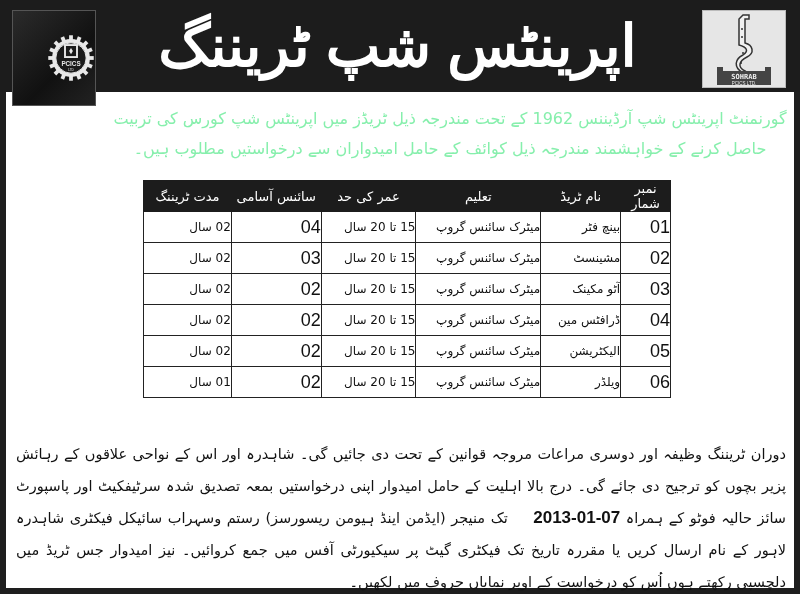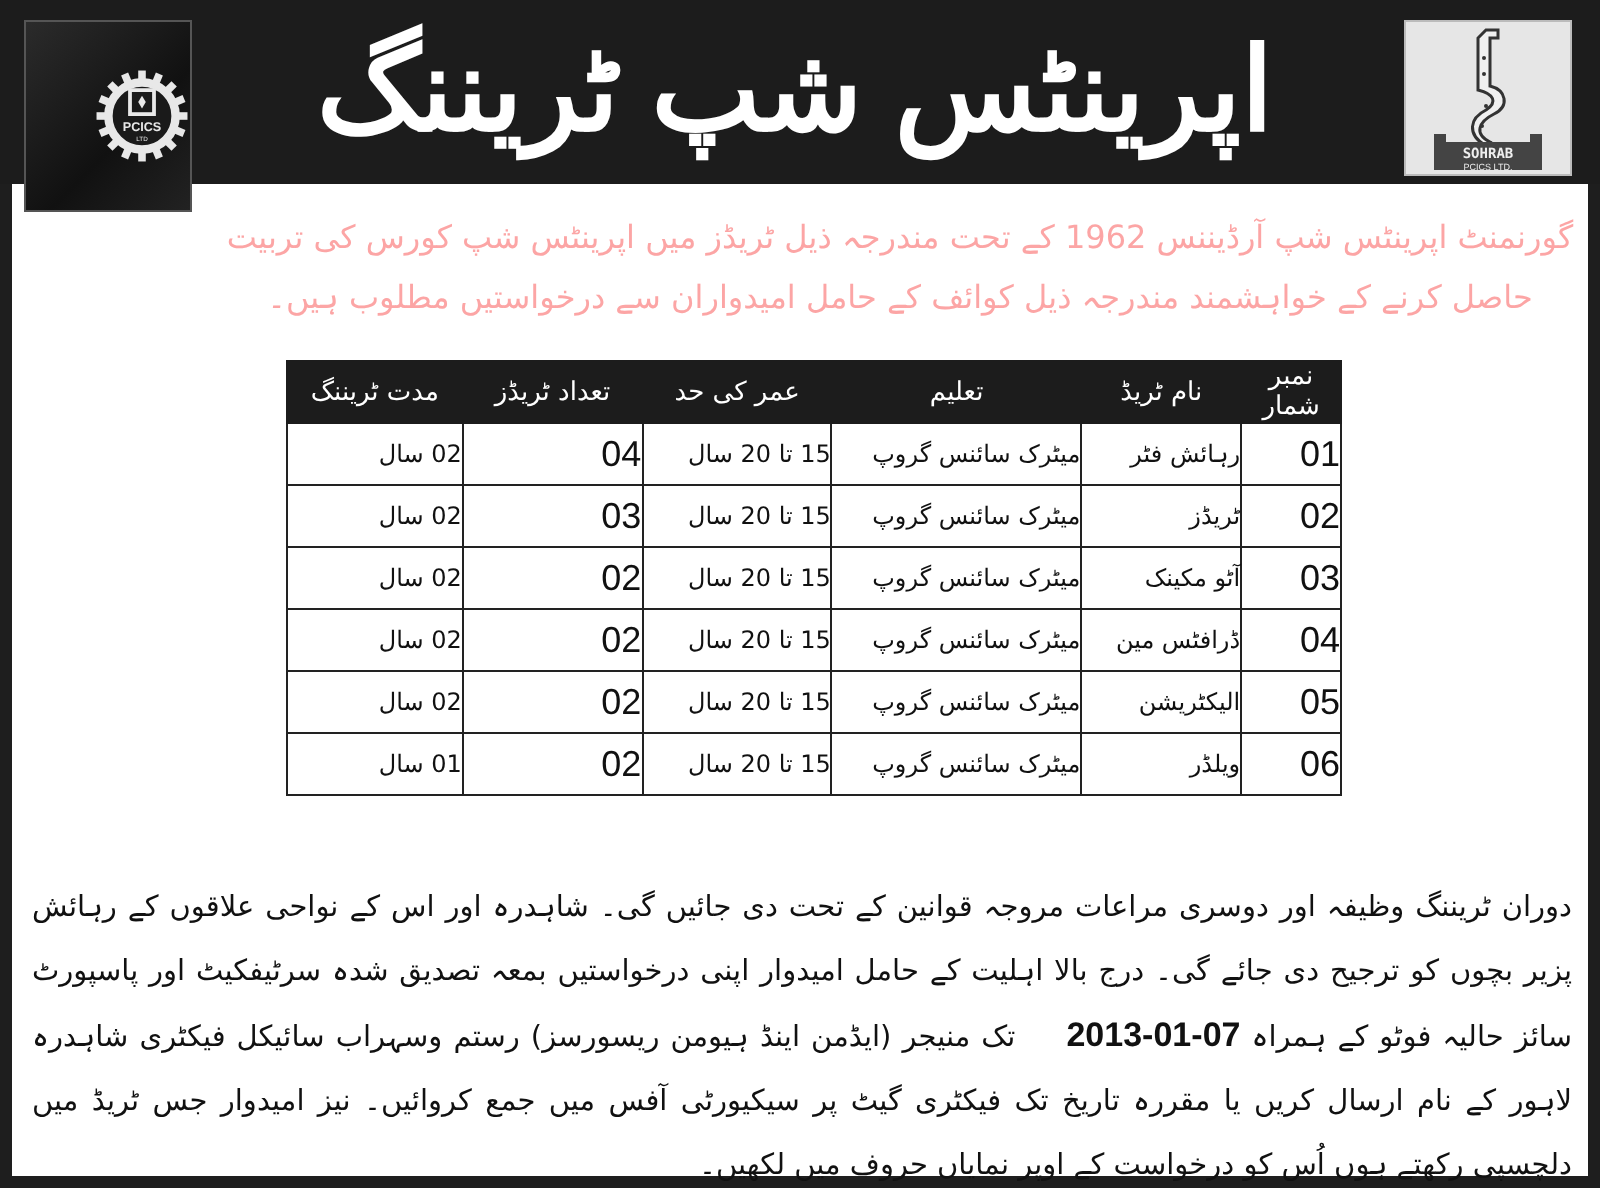"گورنمنٹ اپرینٹس شپ آرڈیننس 1962" .intro { color: #fca5a5 -> #86efac }
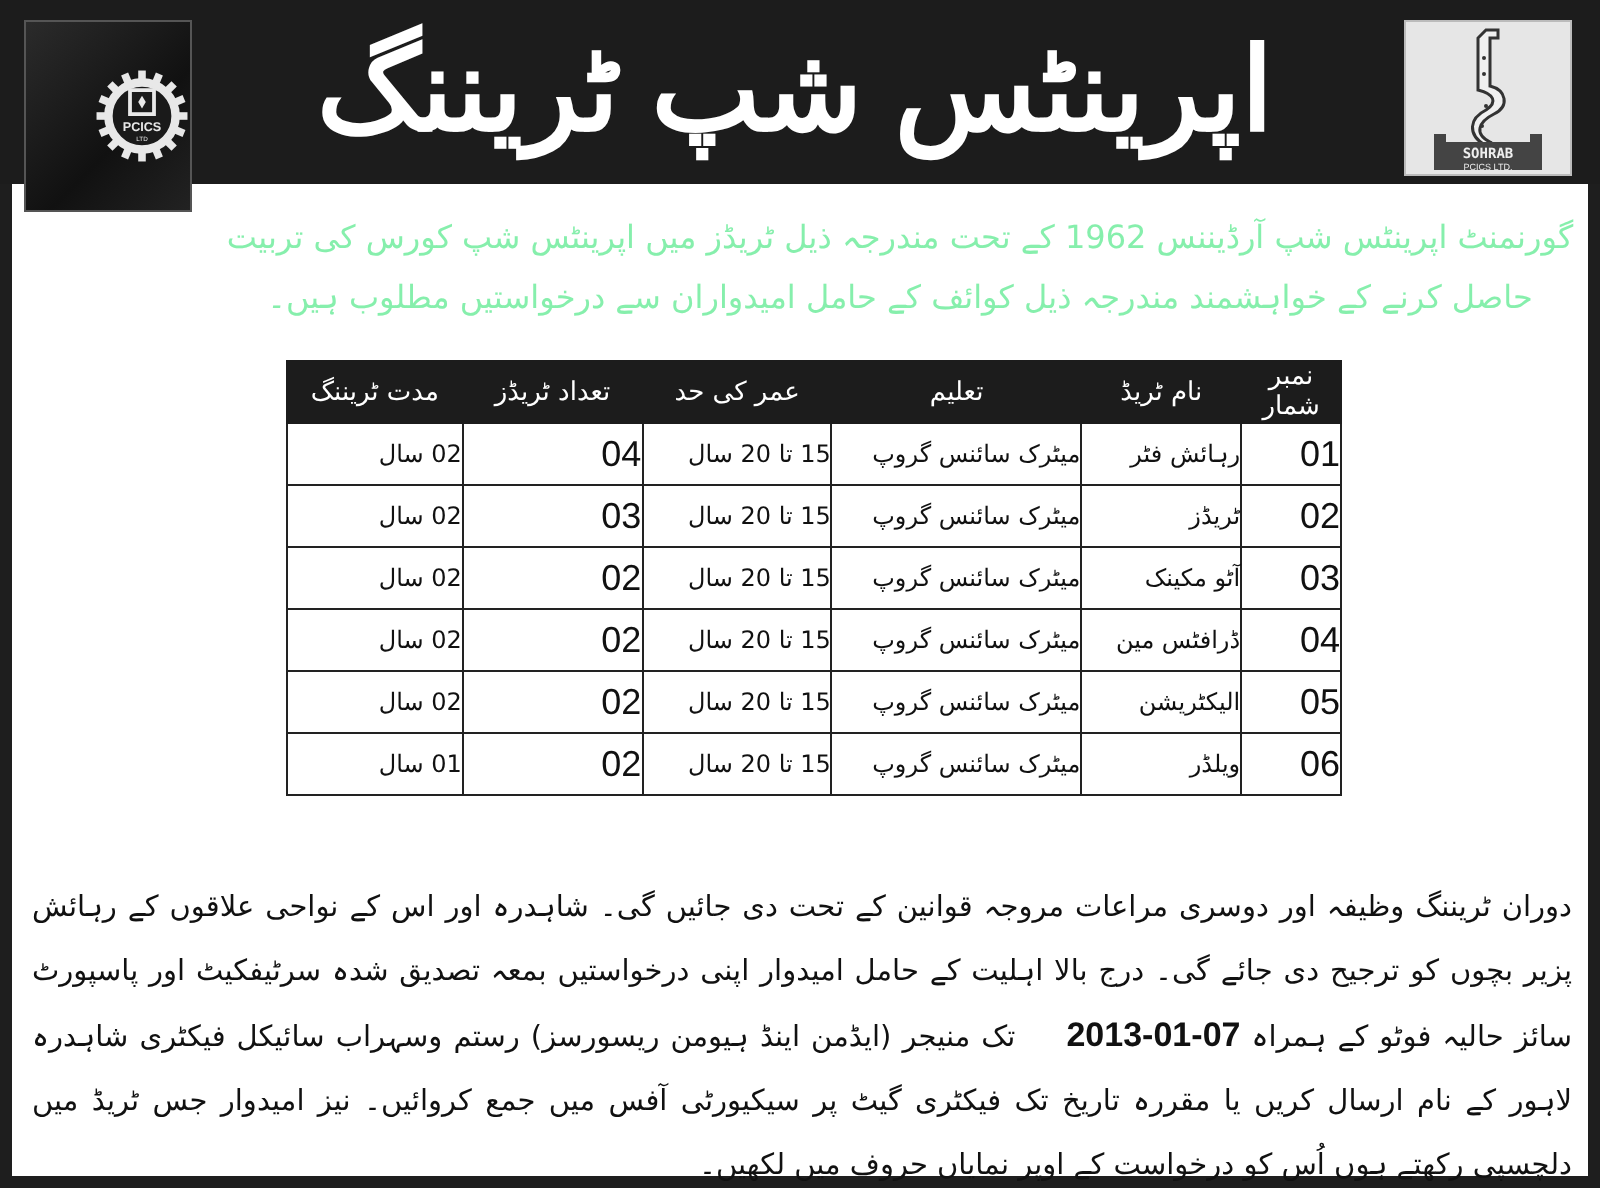"تعداد ٹریڈز" th.col-posts { text: تعداد ٹریڈز -> سائنس آسامی }
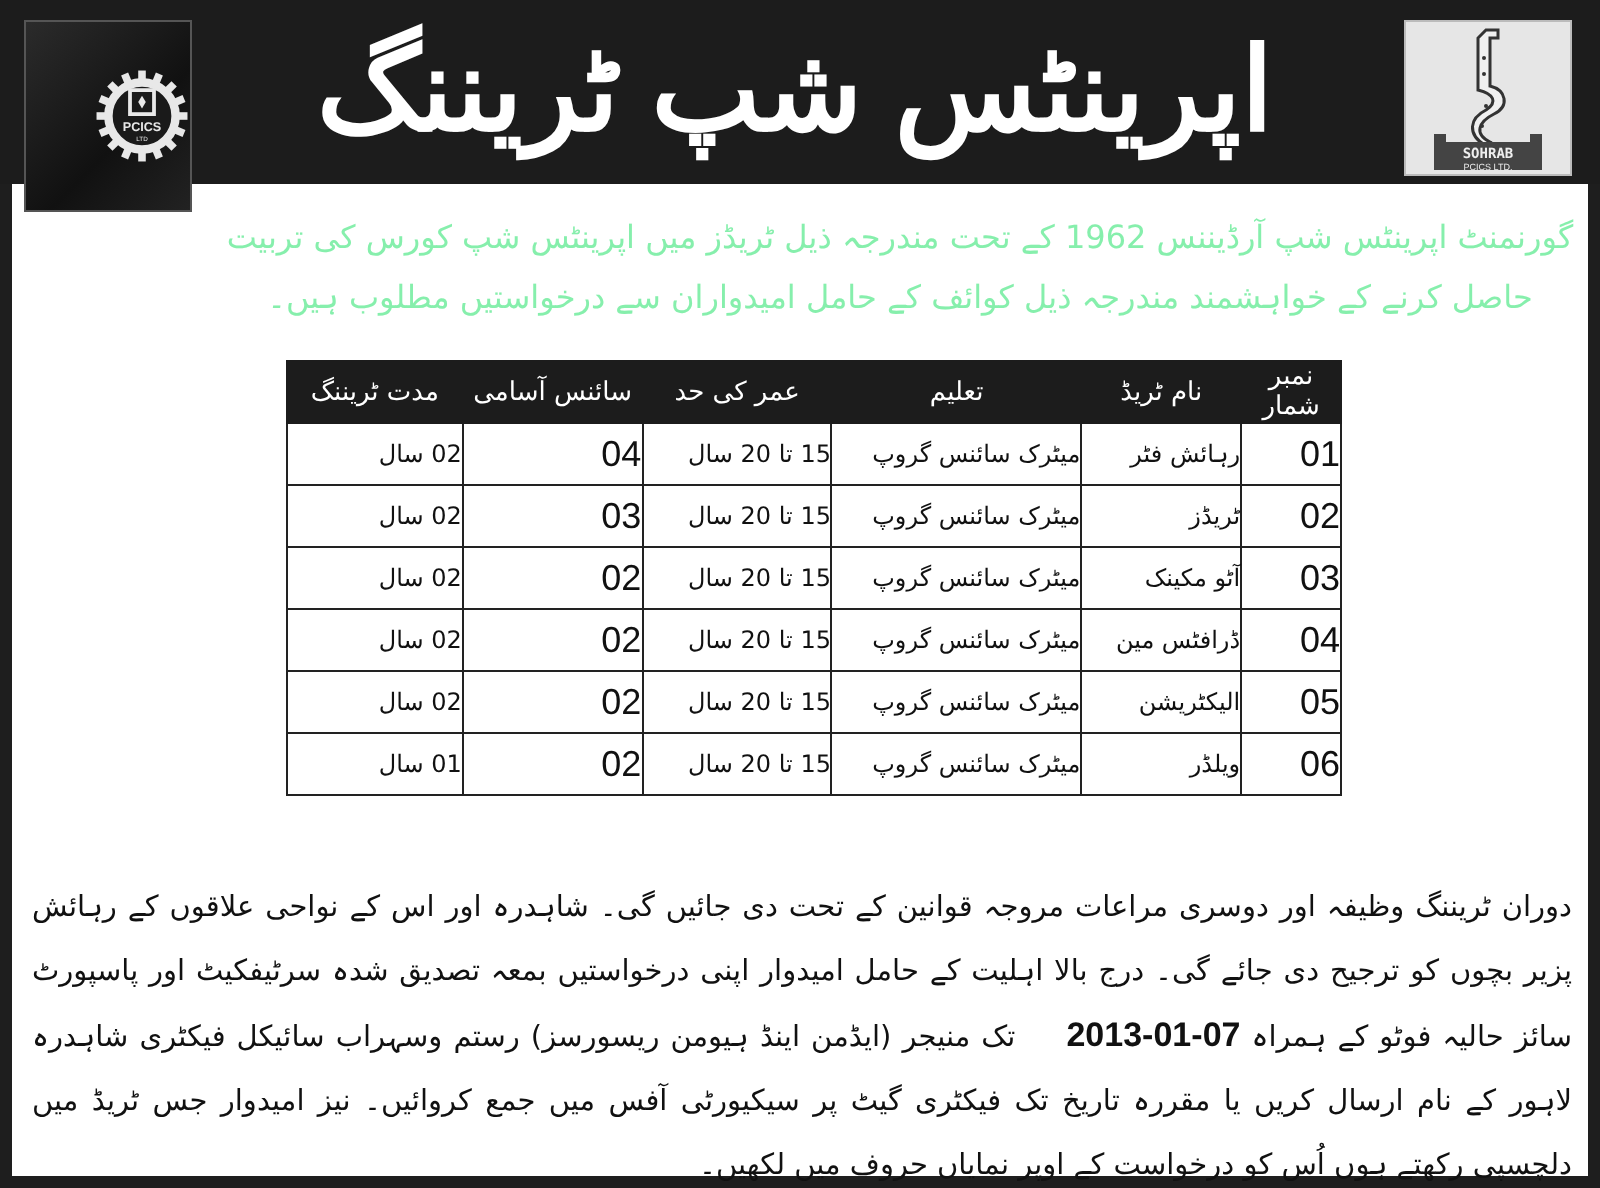"رہائش فٹر" td.ur { text: رہائش -> بینچ }
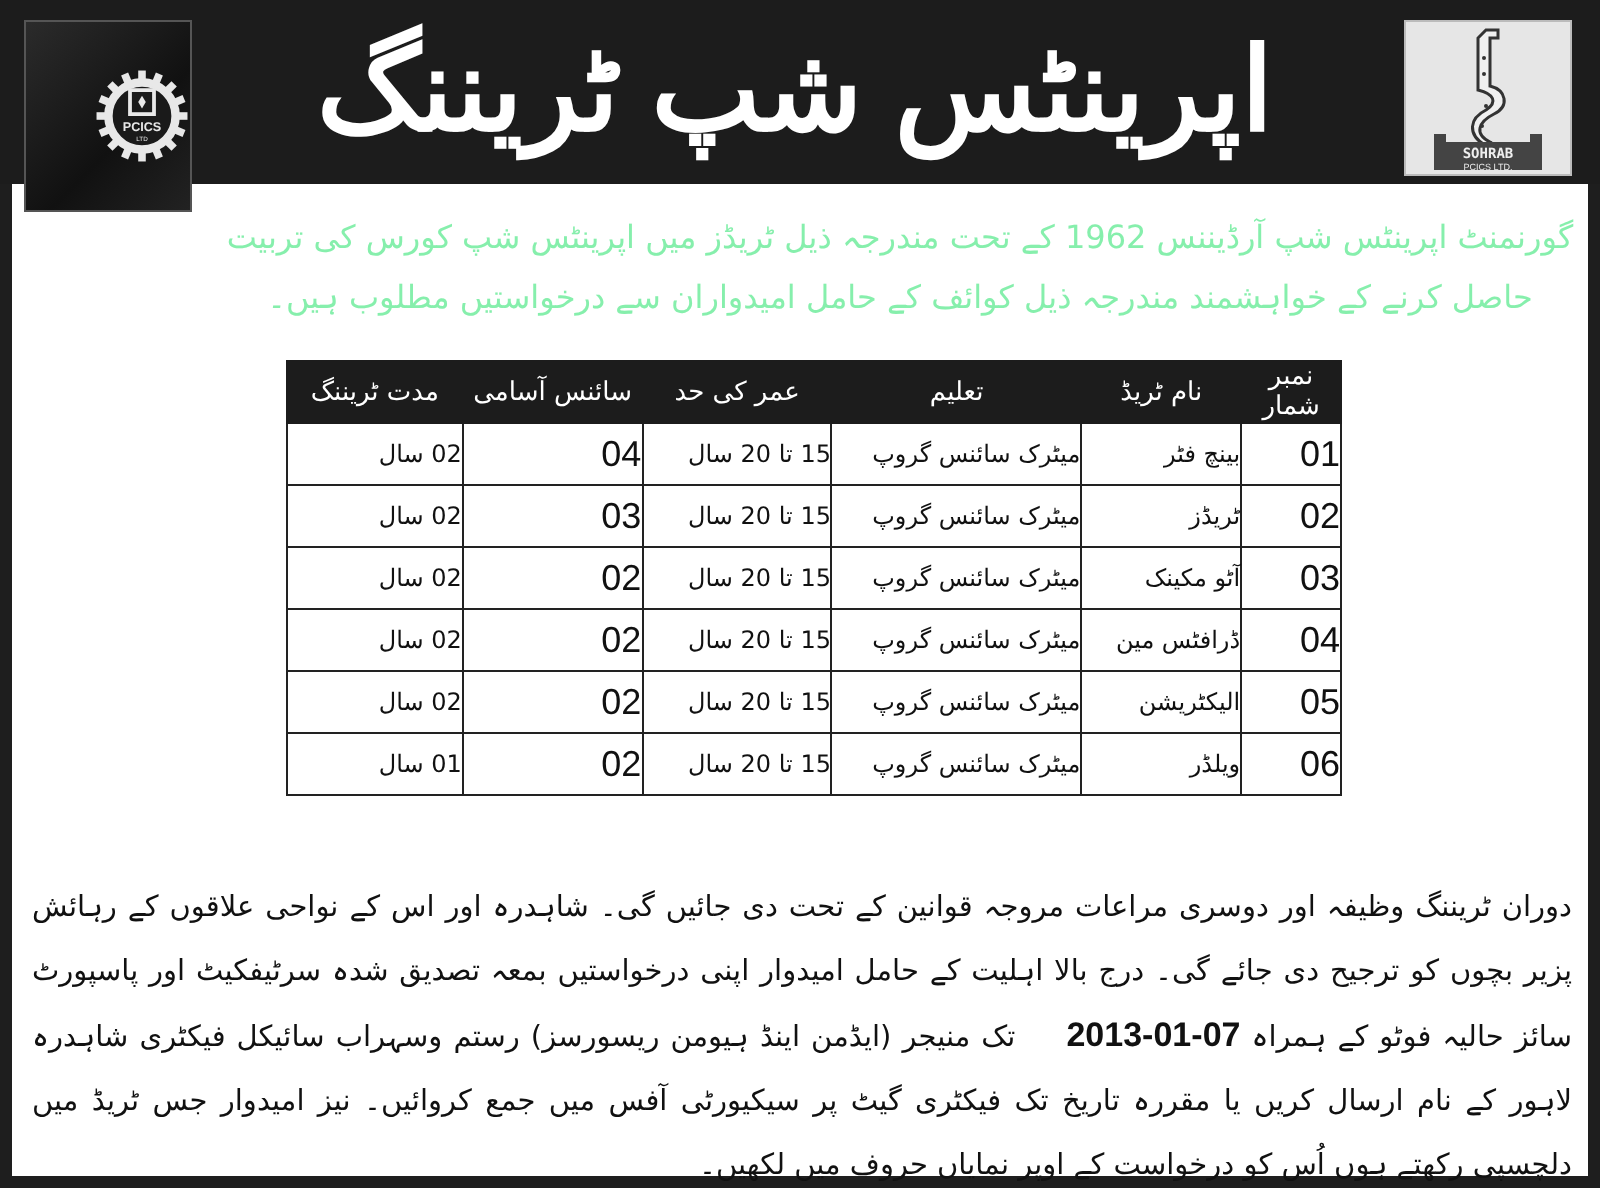"ٹریڈز" td.ur { text: ٹریڈز -> مشینسٹ }
